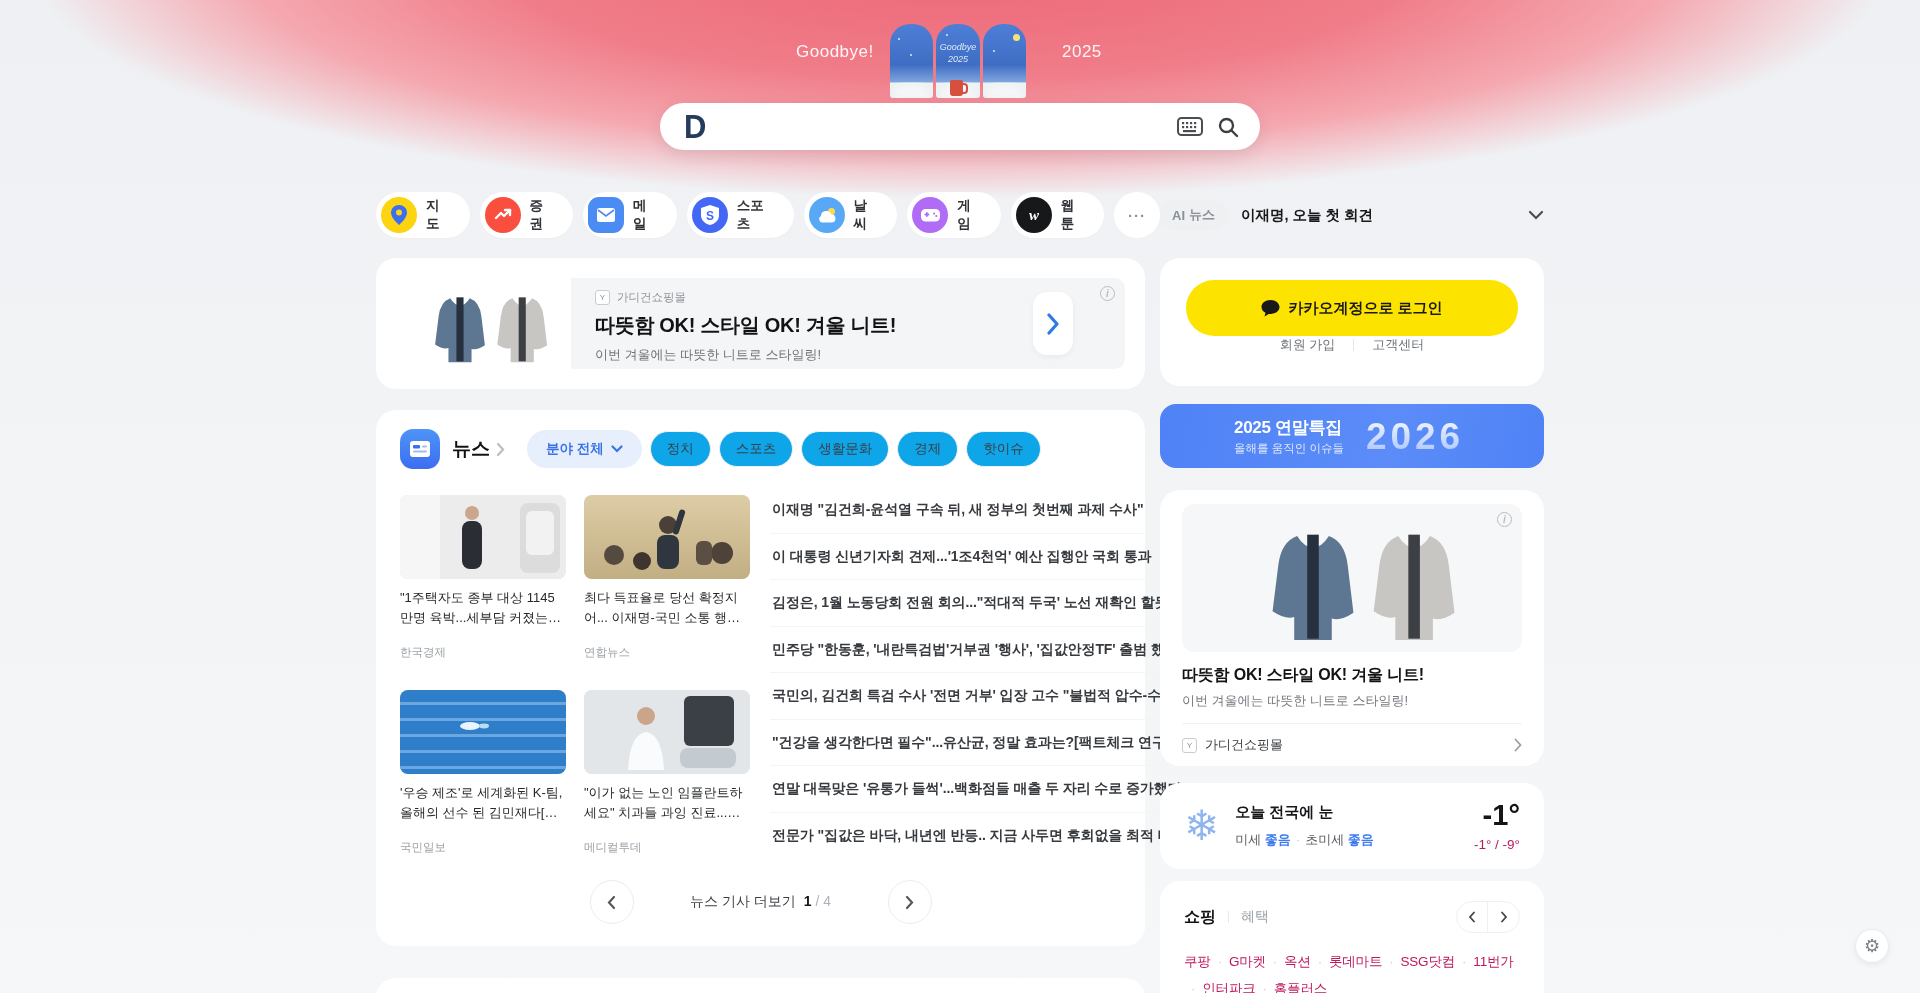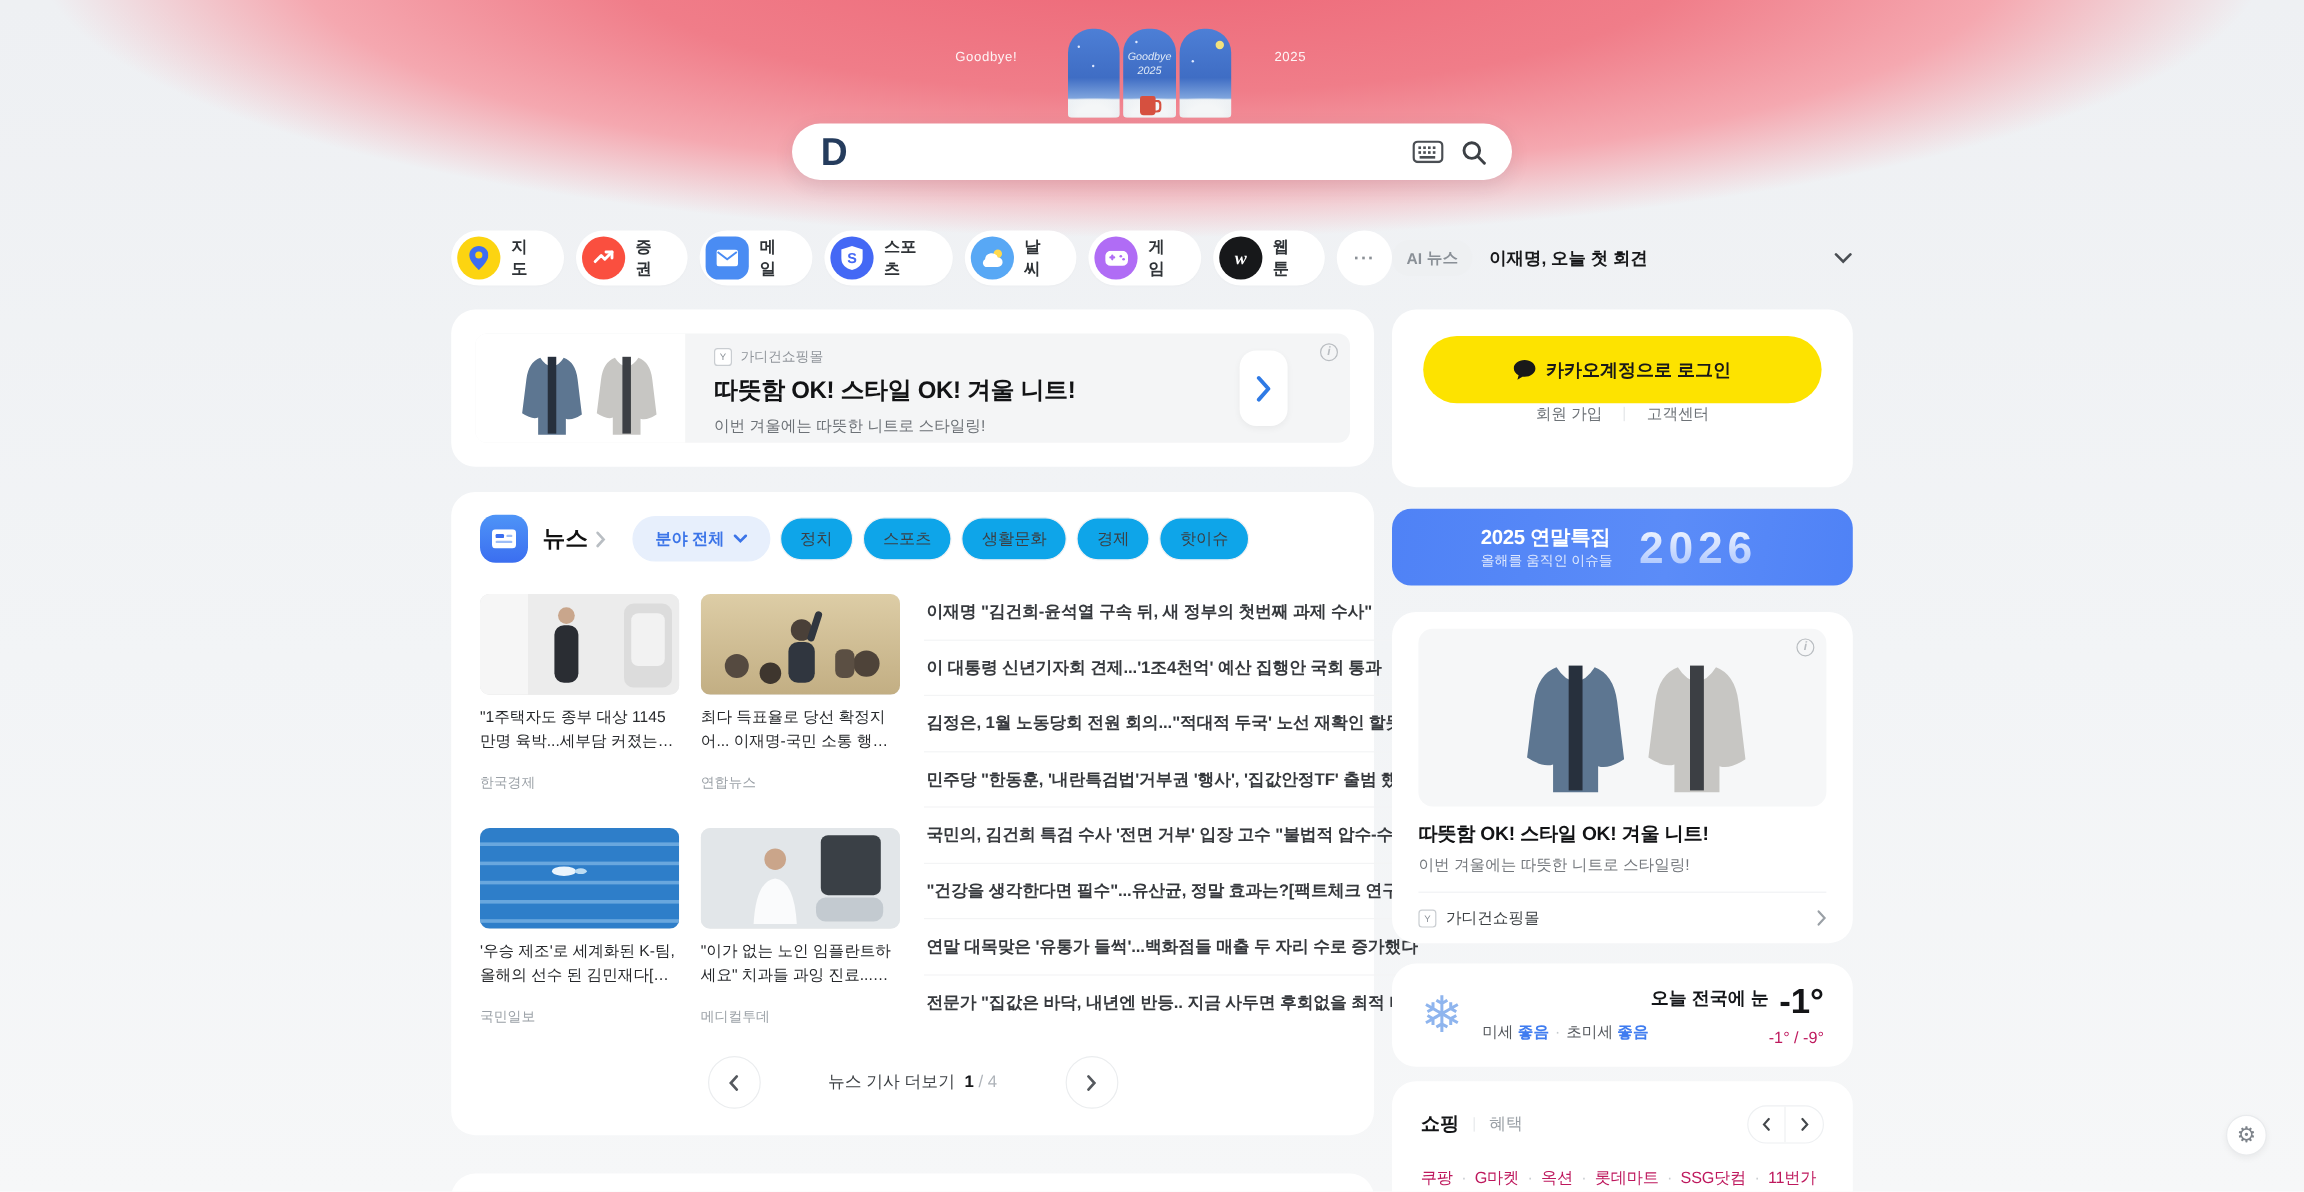"Goodbye!" .bn-side { font-size: 11px -> 17px }
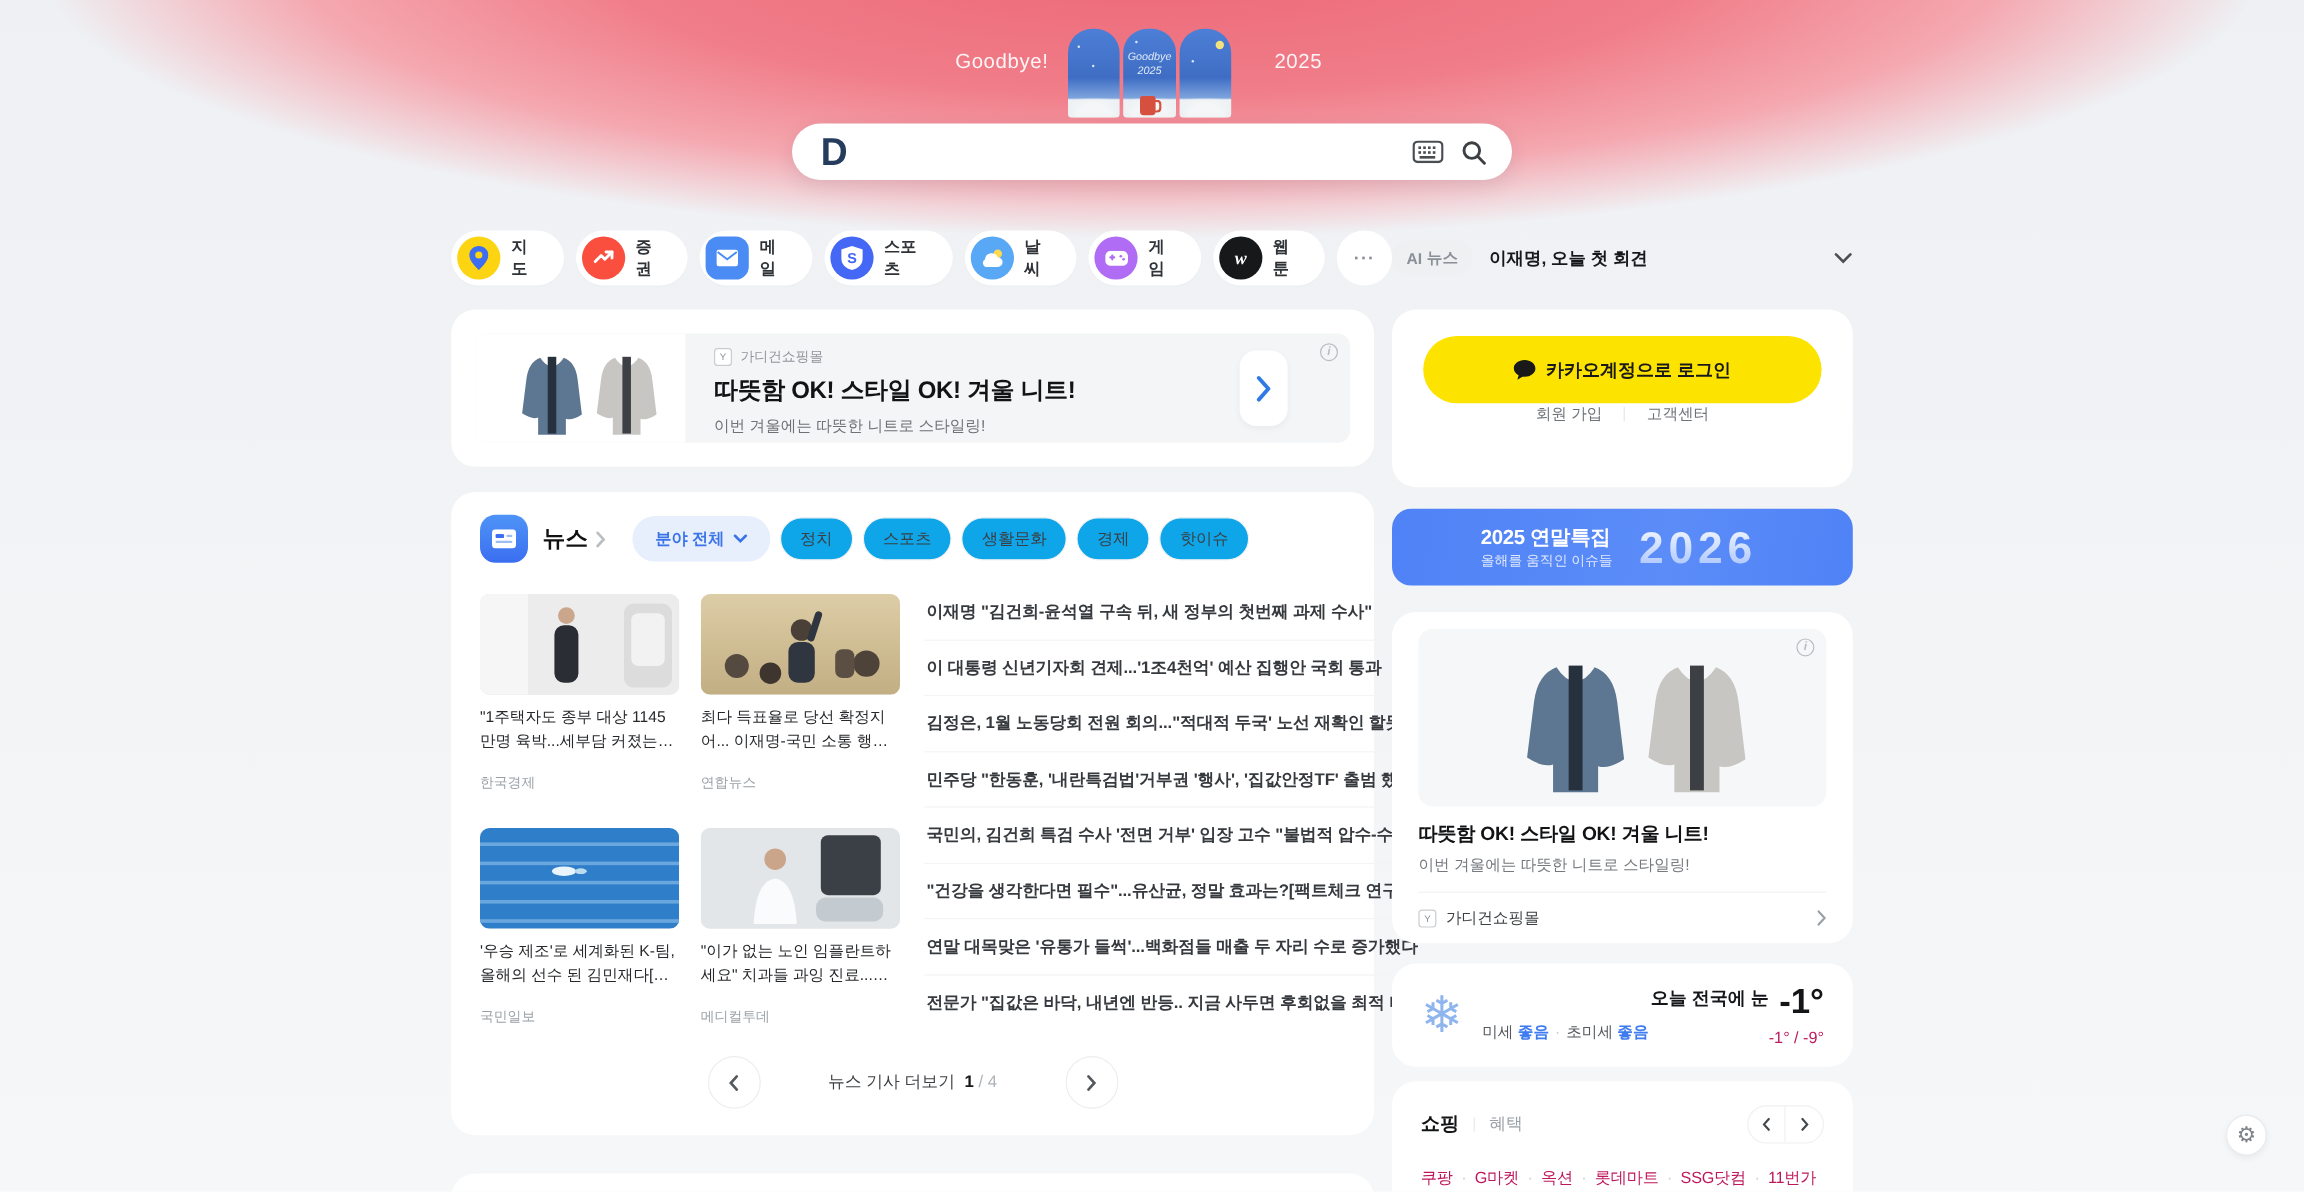"카카오계정으로 로그인" .logincard { height: 148px -> 128px }
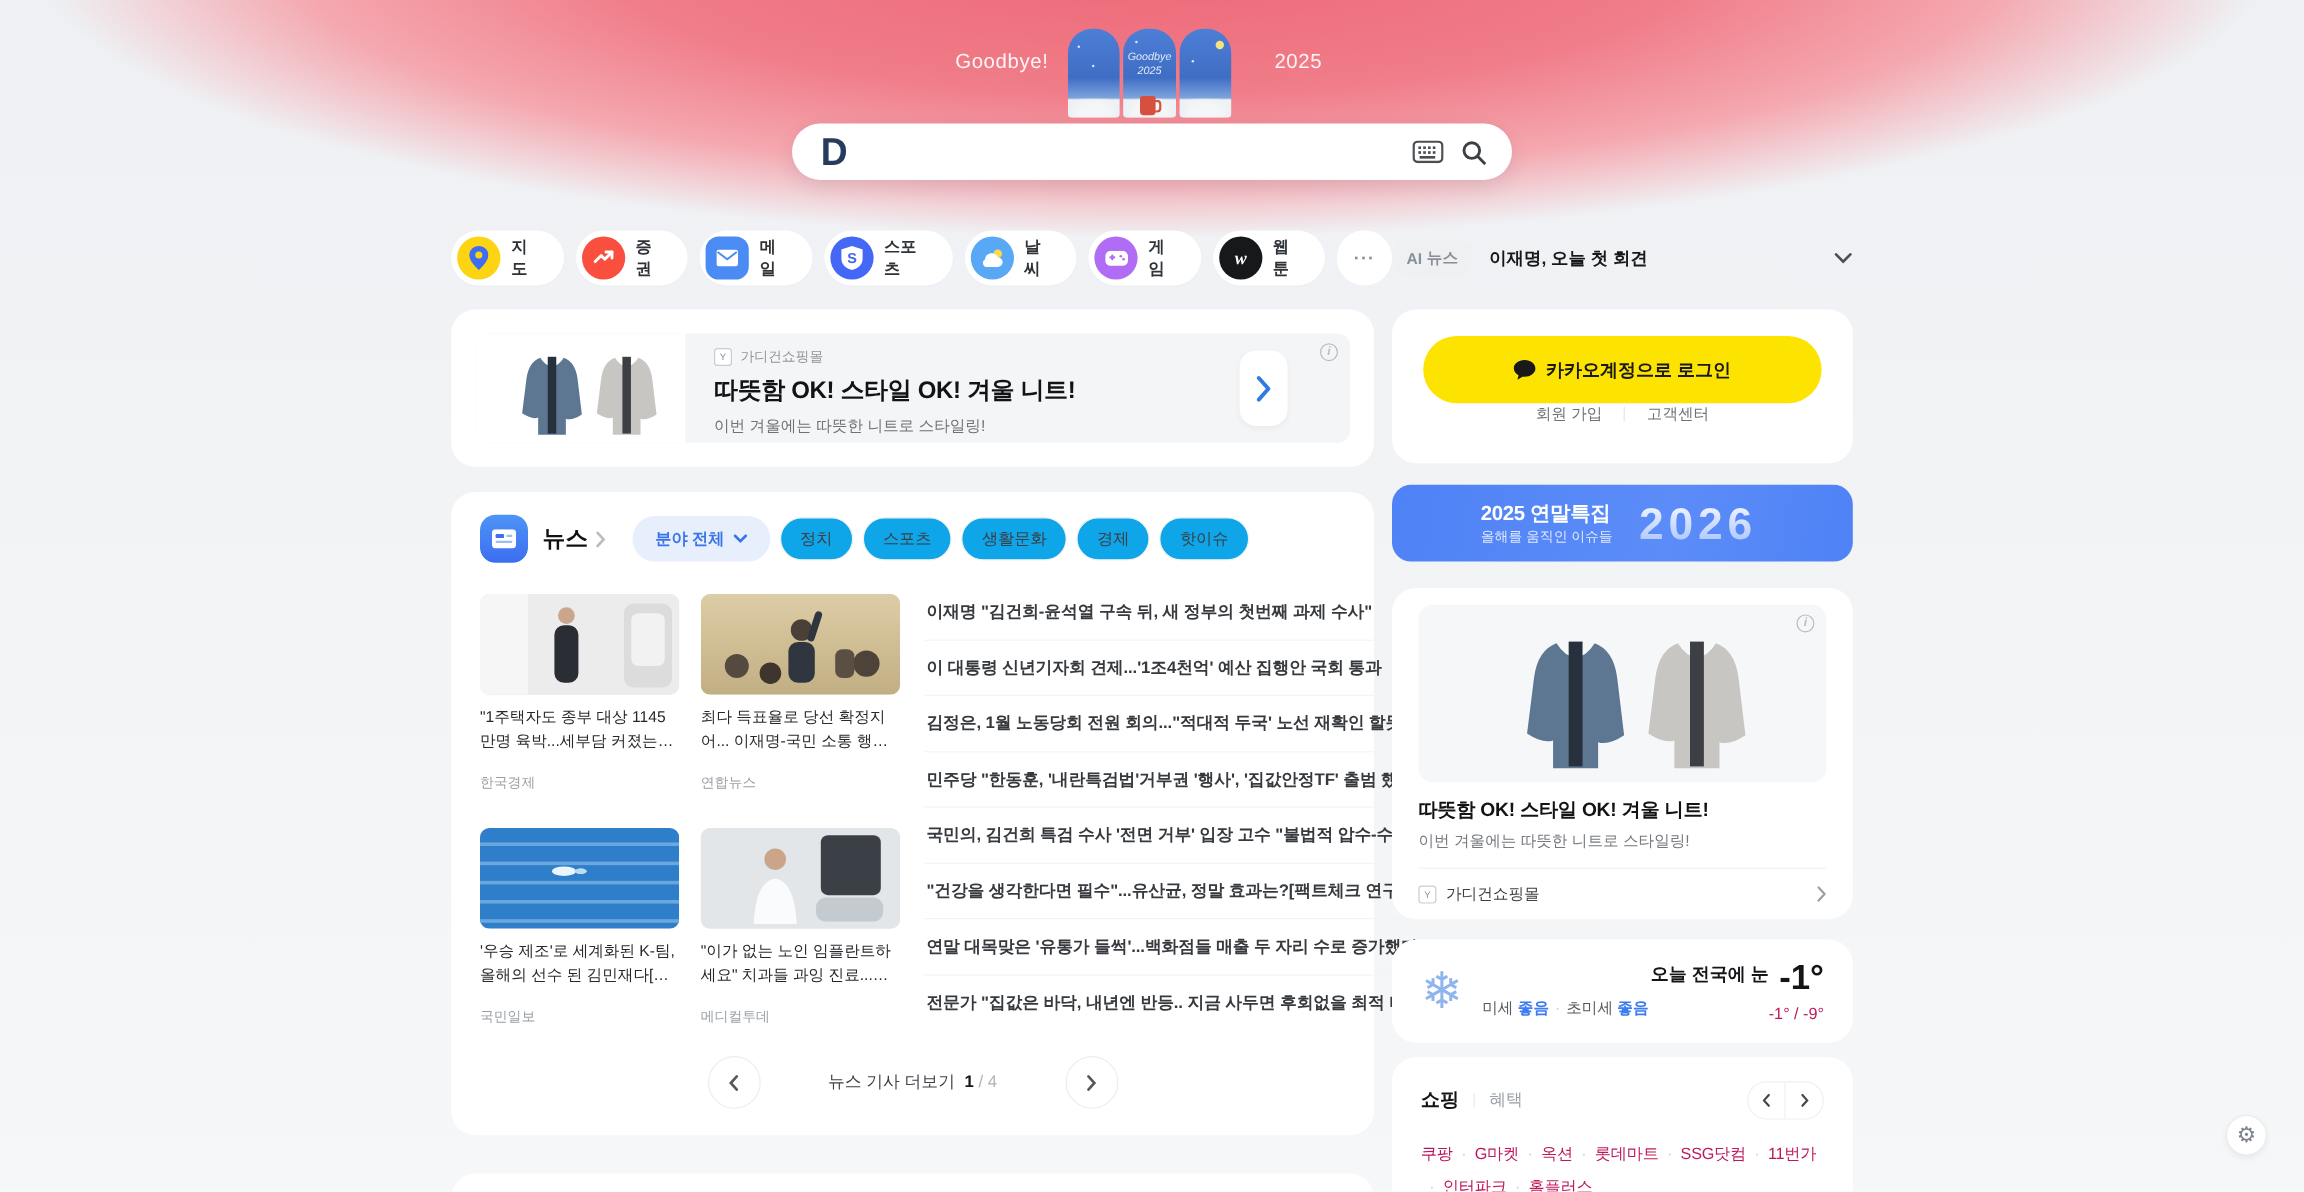"오늘 전국에 눈" .w-title { text-align: right -> none }
